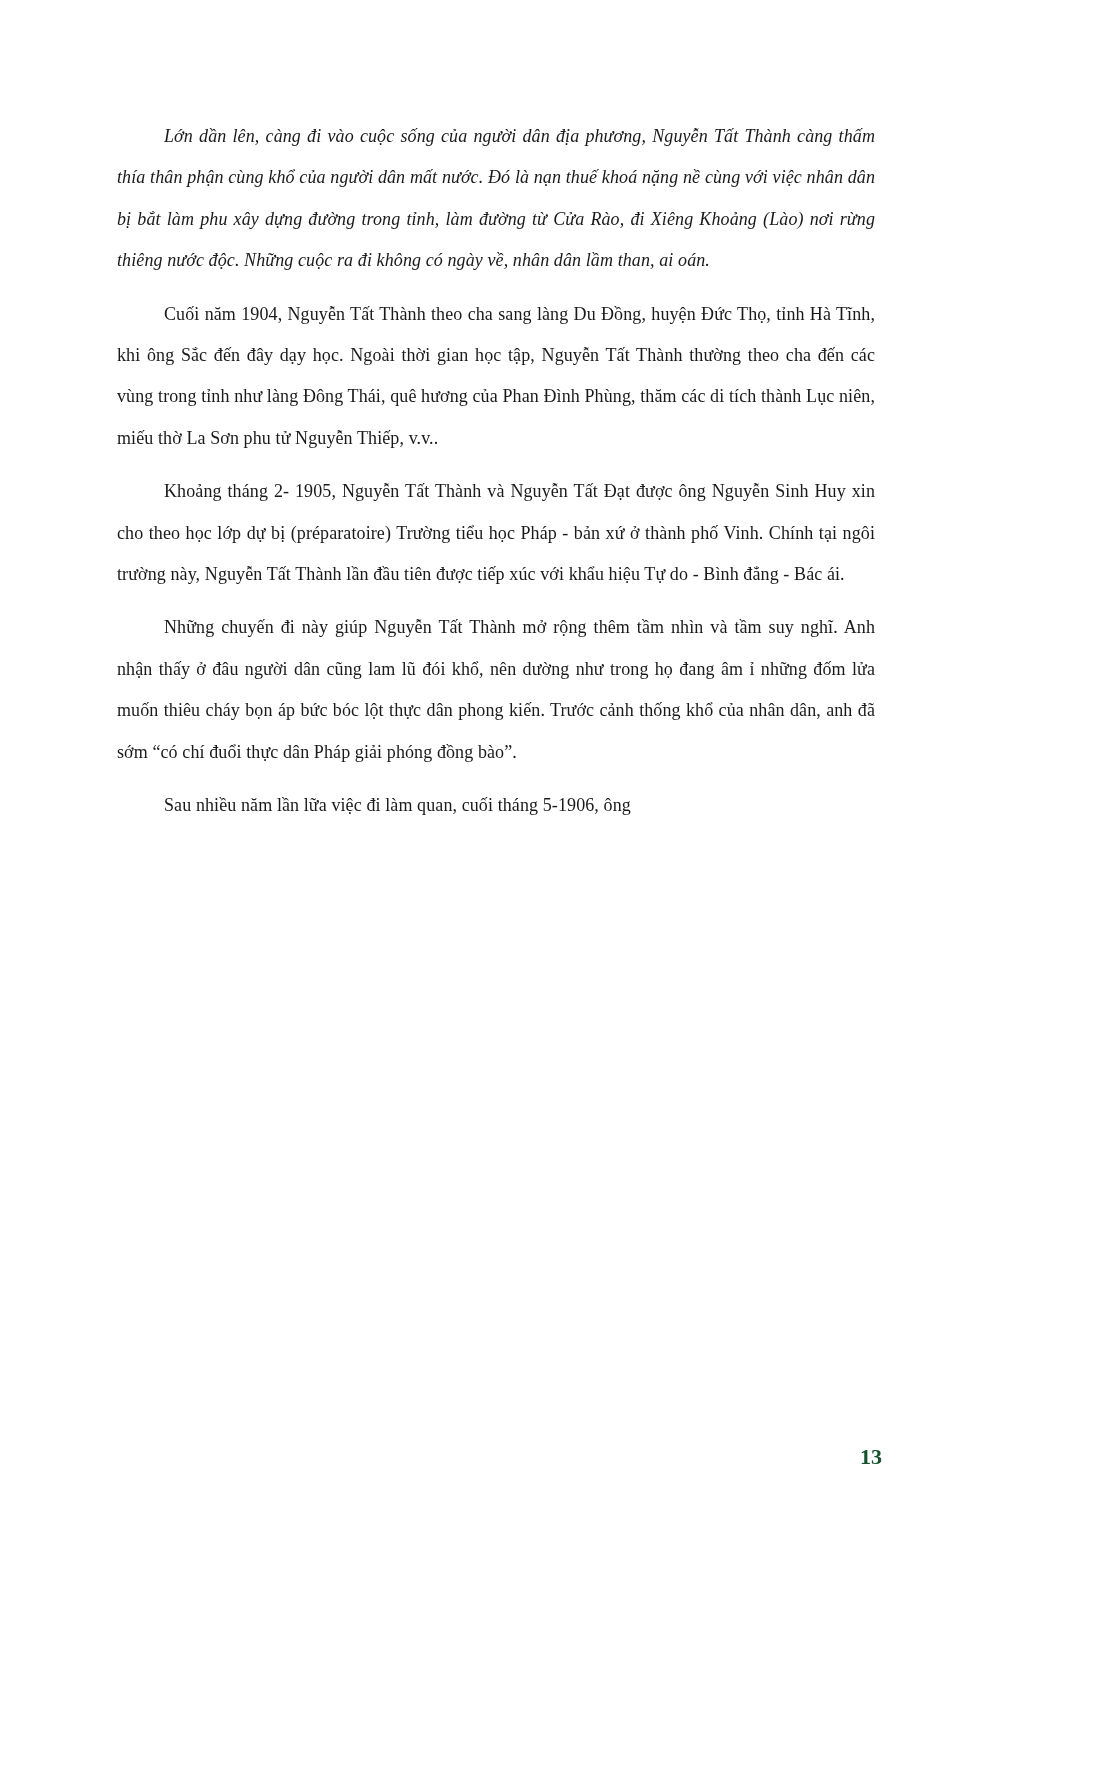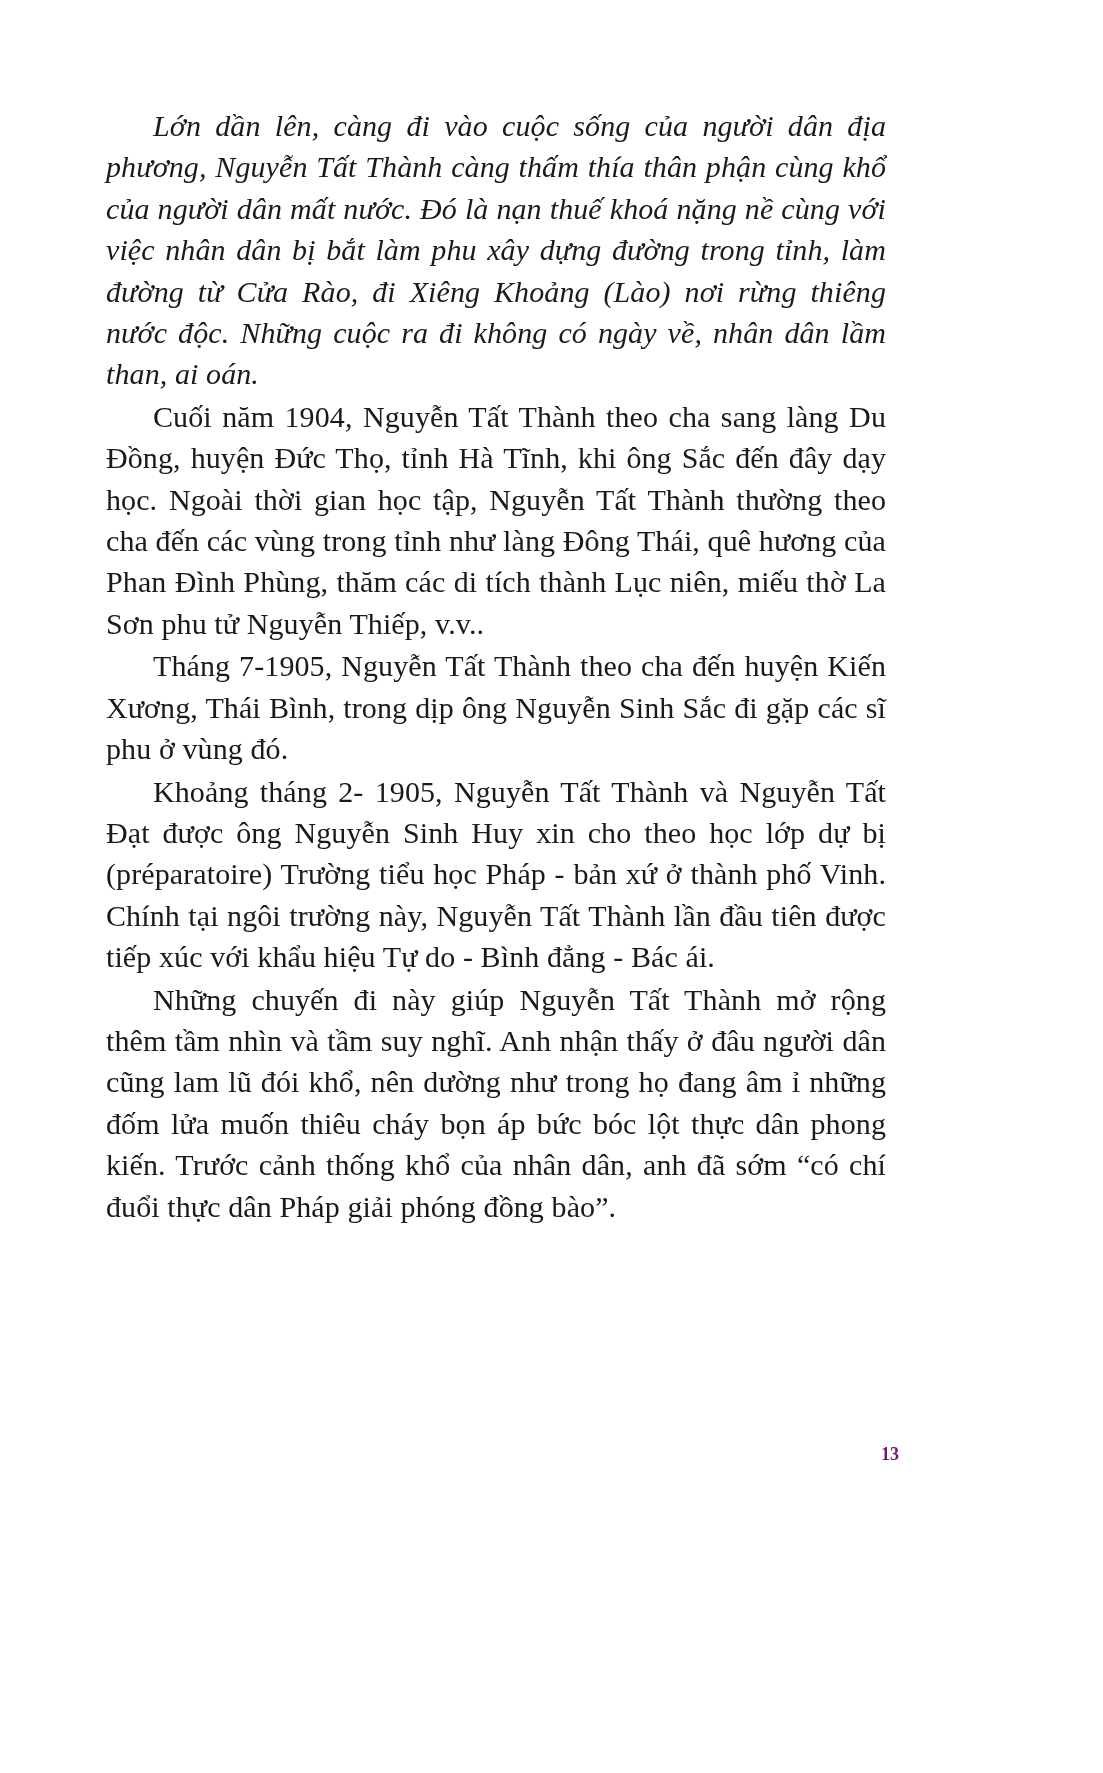"Lớn dần lên, càng đi" .text-block p { font-size: 30px -> 18px; margin: 1px -> 12px }
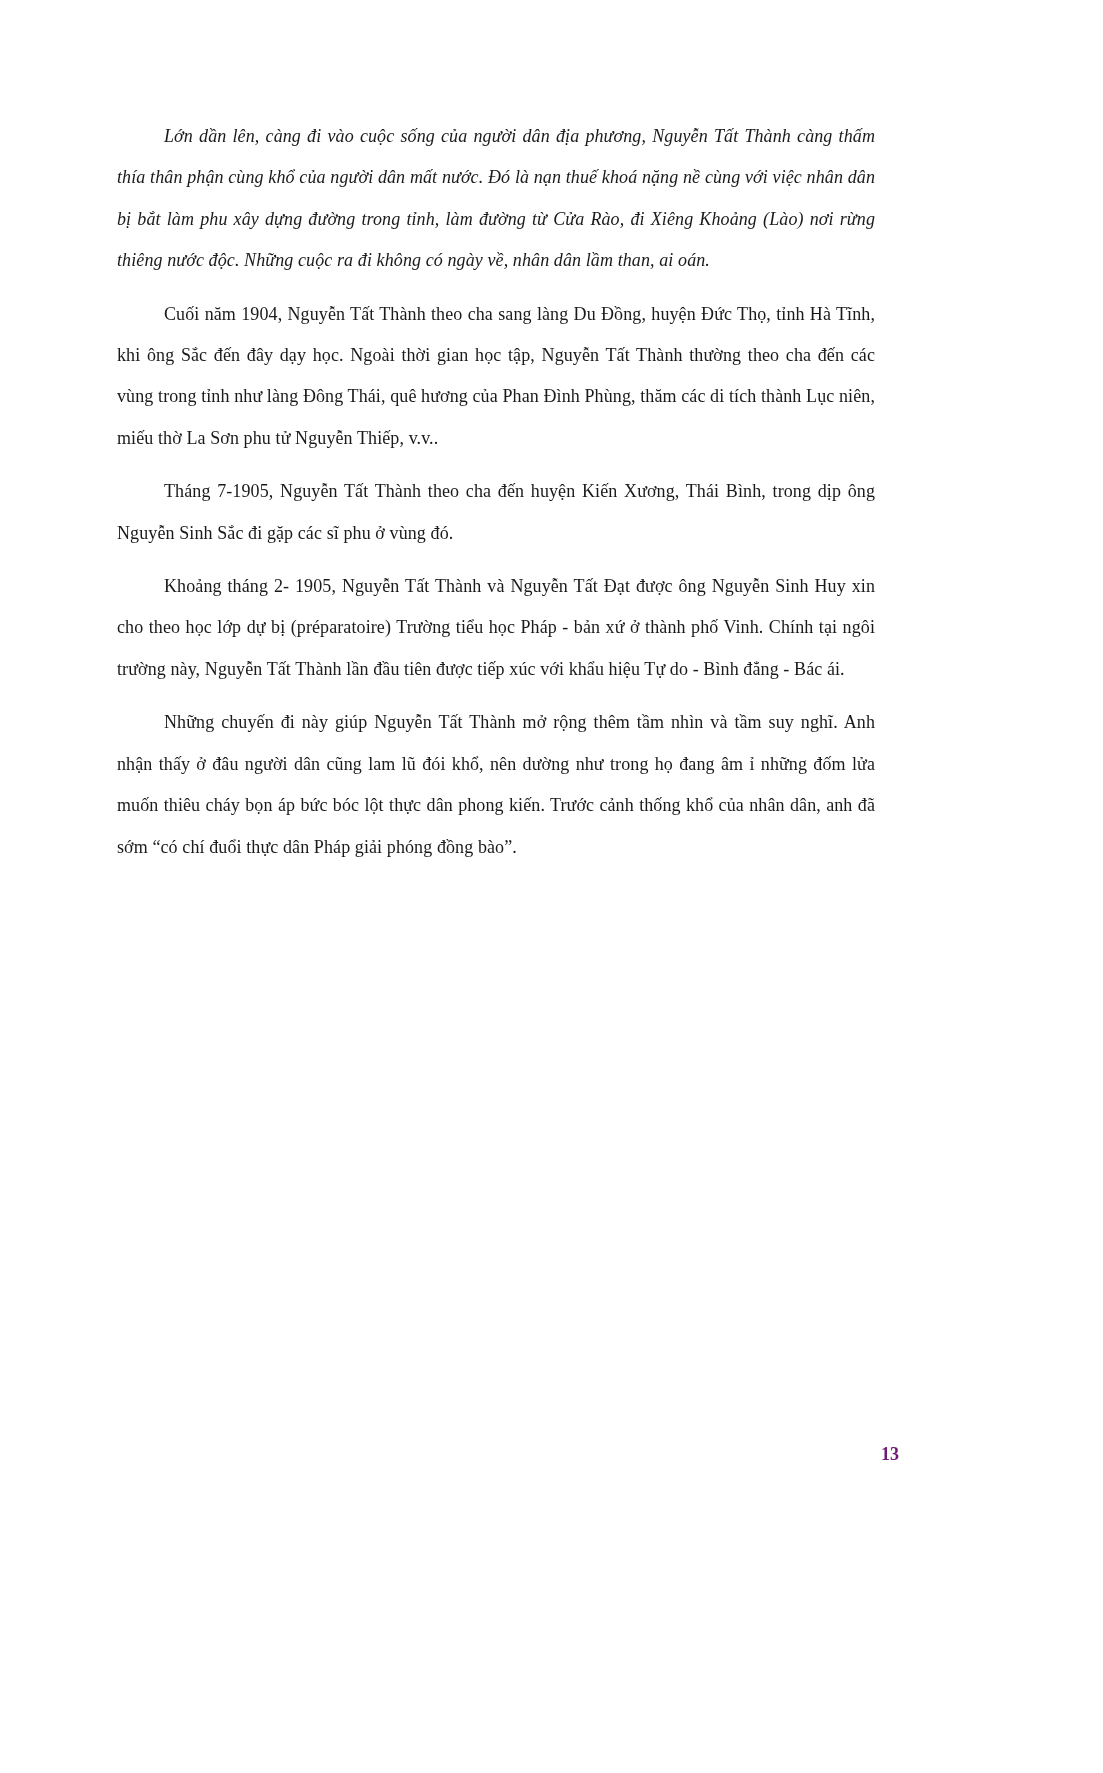"Tháng 7-1905, Nguyễn Tất Thành" p { html: <p>Tháng 7-1905, Nguyễn Tất Thành theo cha đến huyện Kiến Xương, Thái Bình, trong dịp ông Nguyễn Sinh Sắc đi gặp các sĩ phu ở vùng đó.</p> -> none }
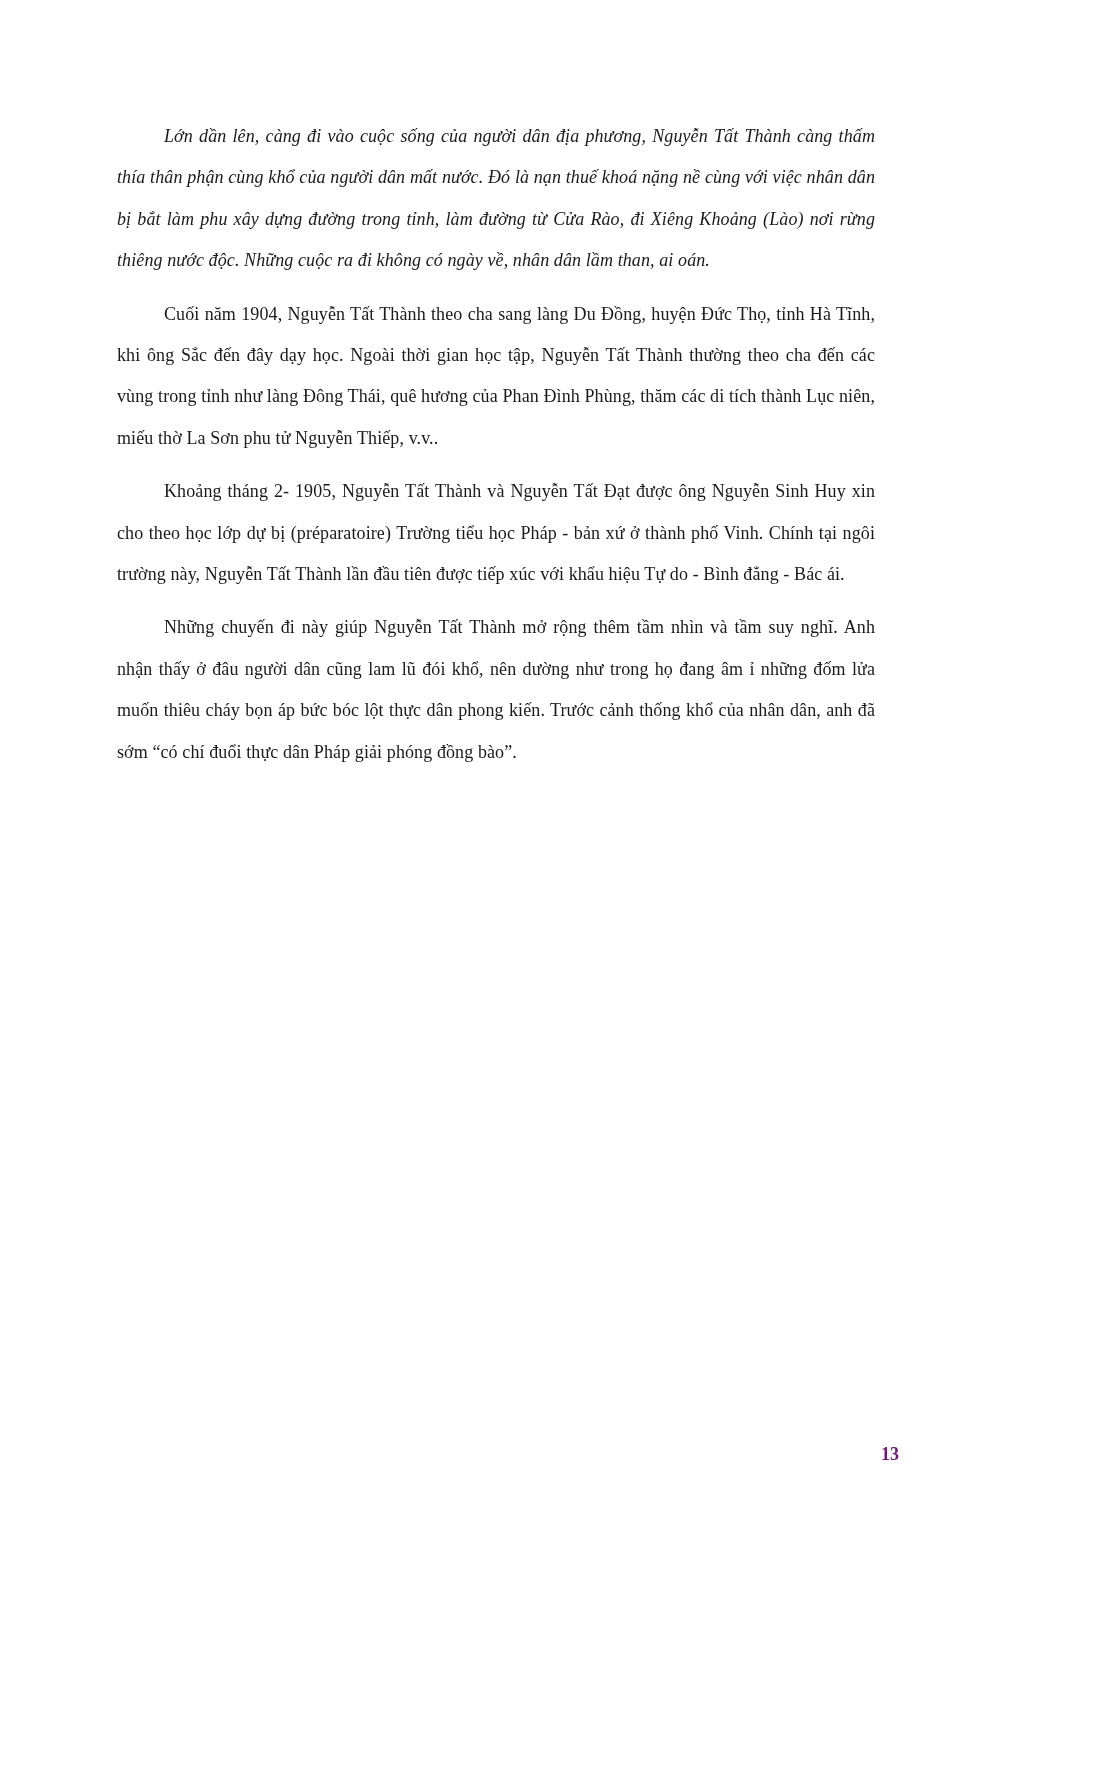"Sau nhiều năm lần lữa" p { html: none -> <p>Sau nhiều năm lần lữa việc đi làm quan, cuối tháng 5-1906, ông</p> }
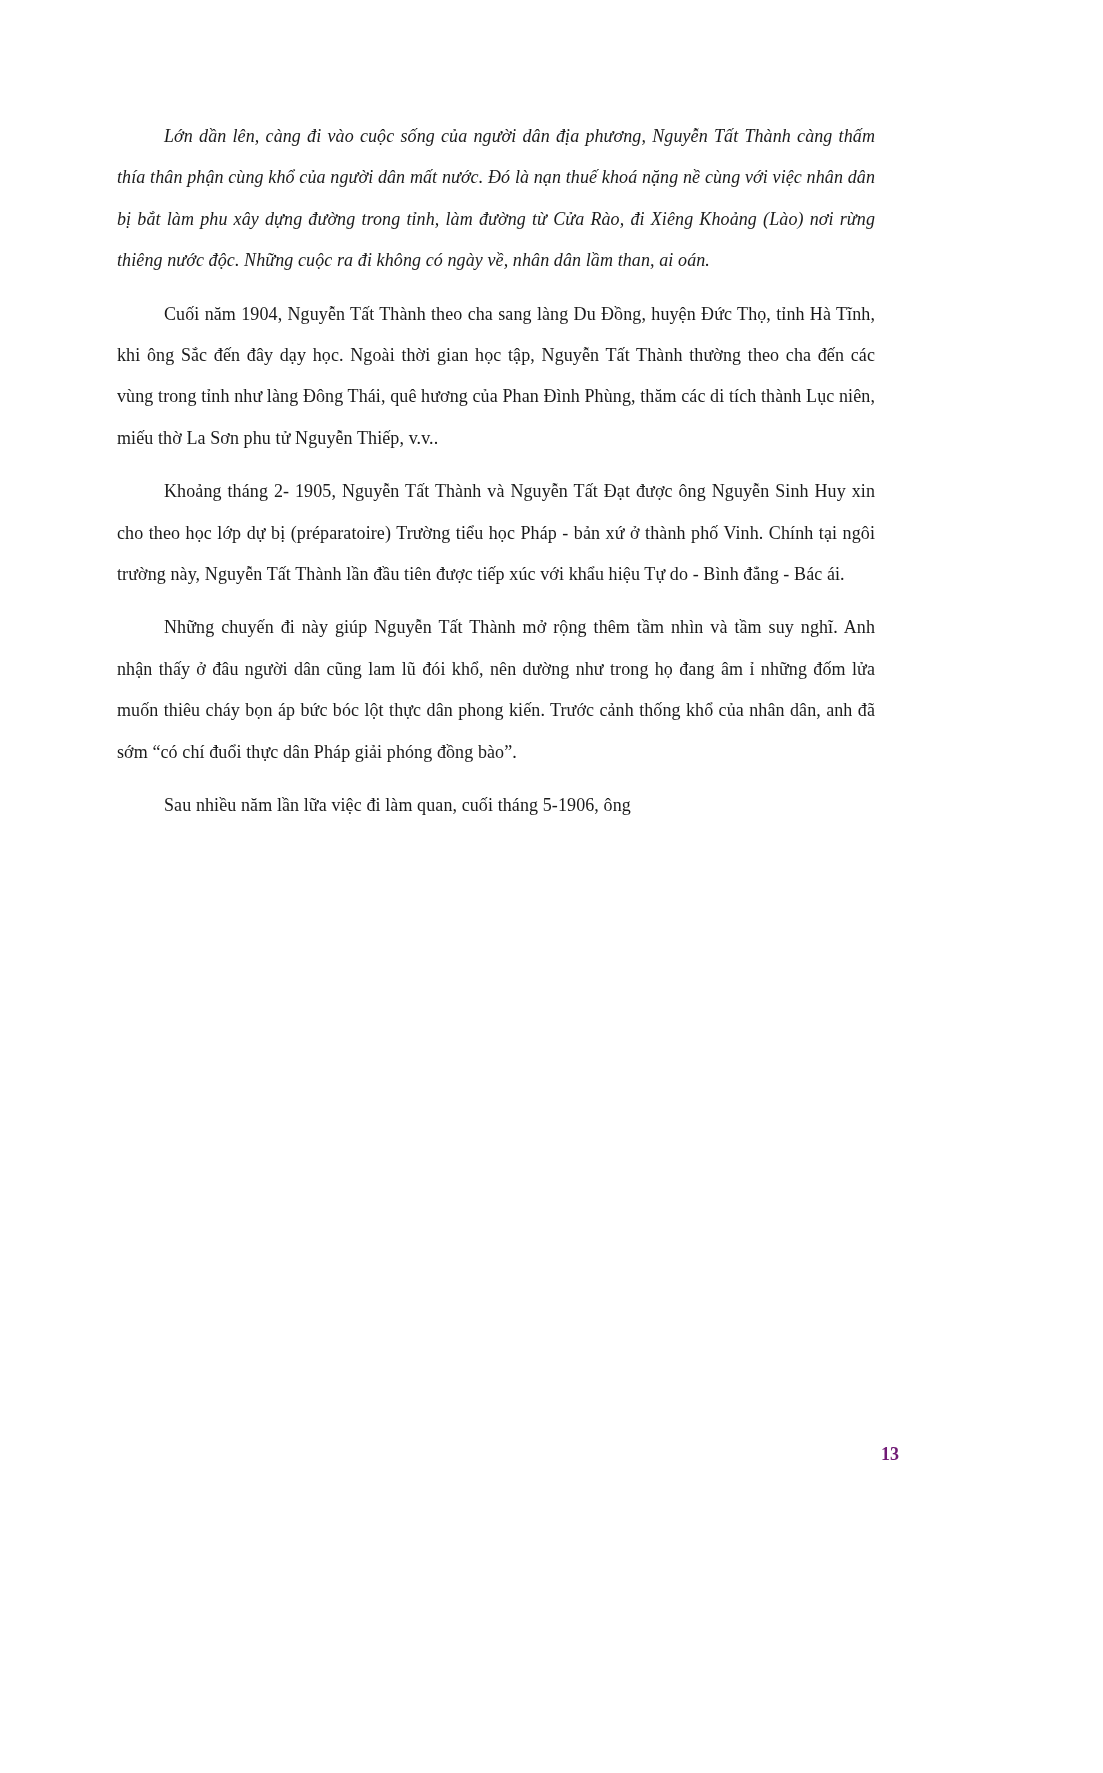"13" .page-number { color: #701a75 -> #14532d; font-size: 18px -> 22px; right: 204px -> 221px }
